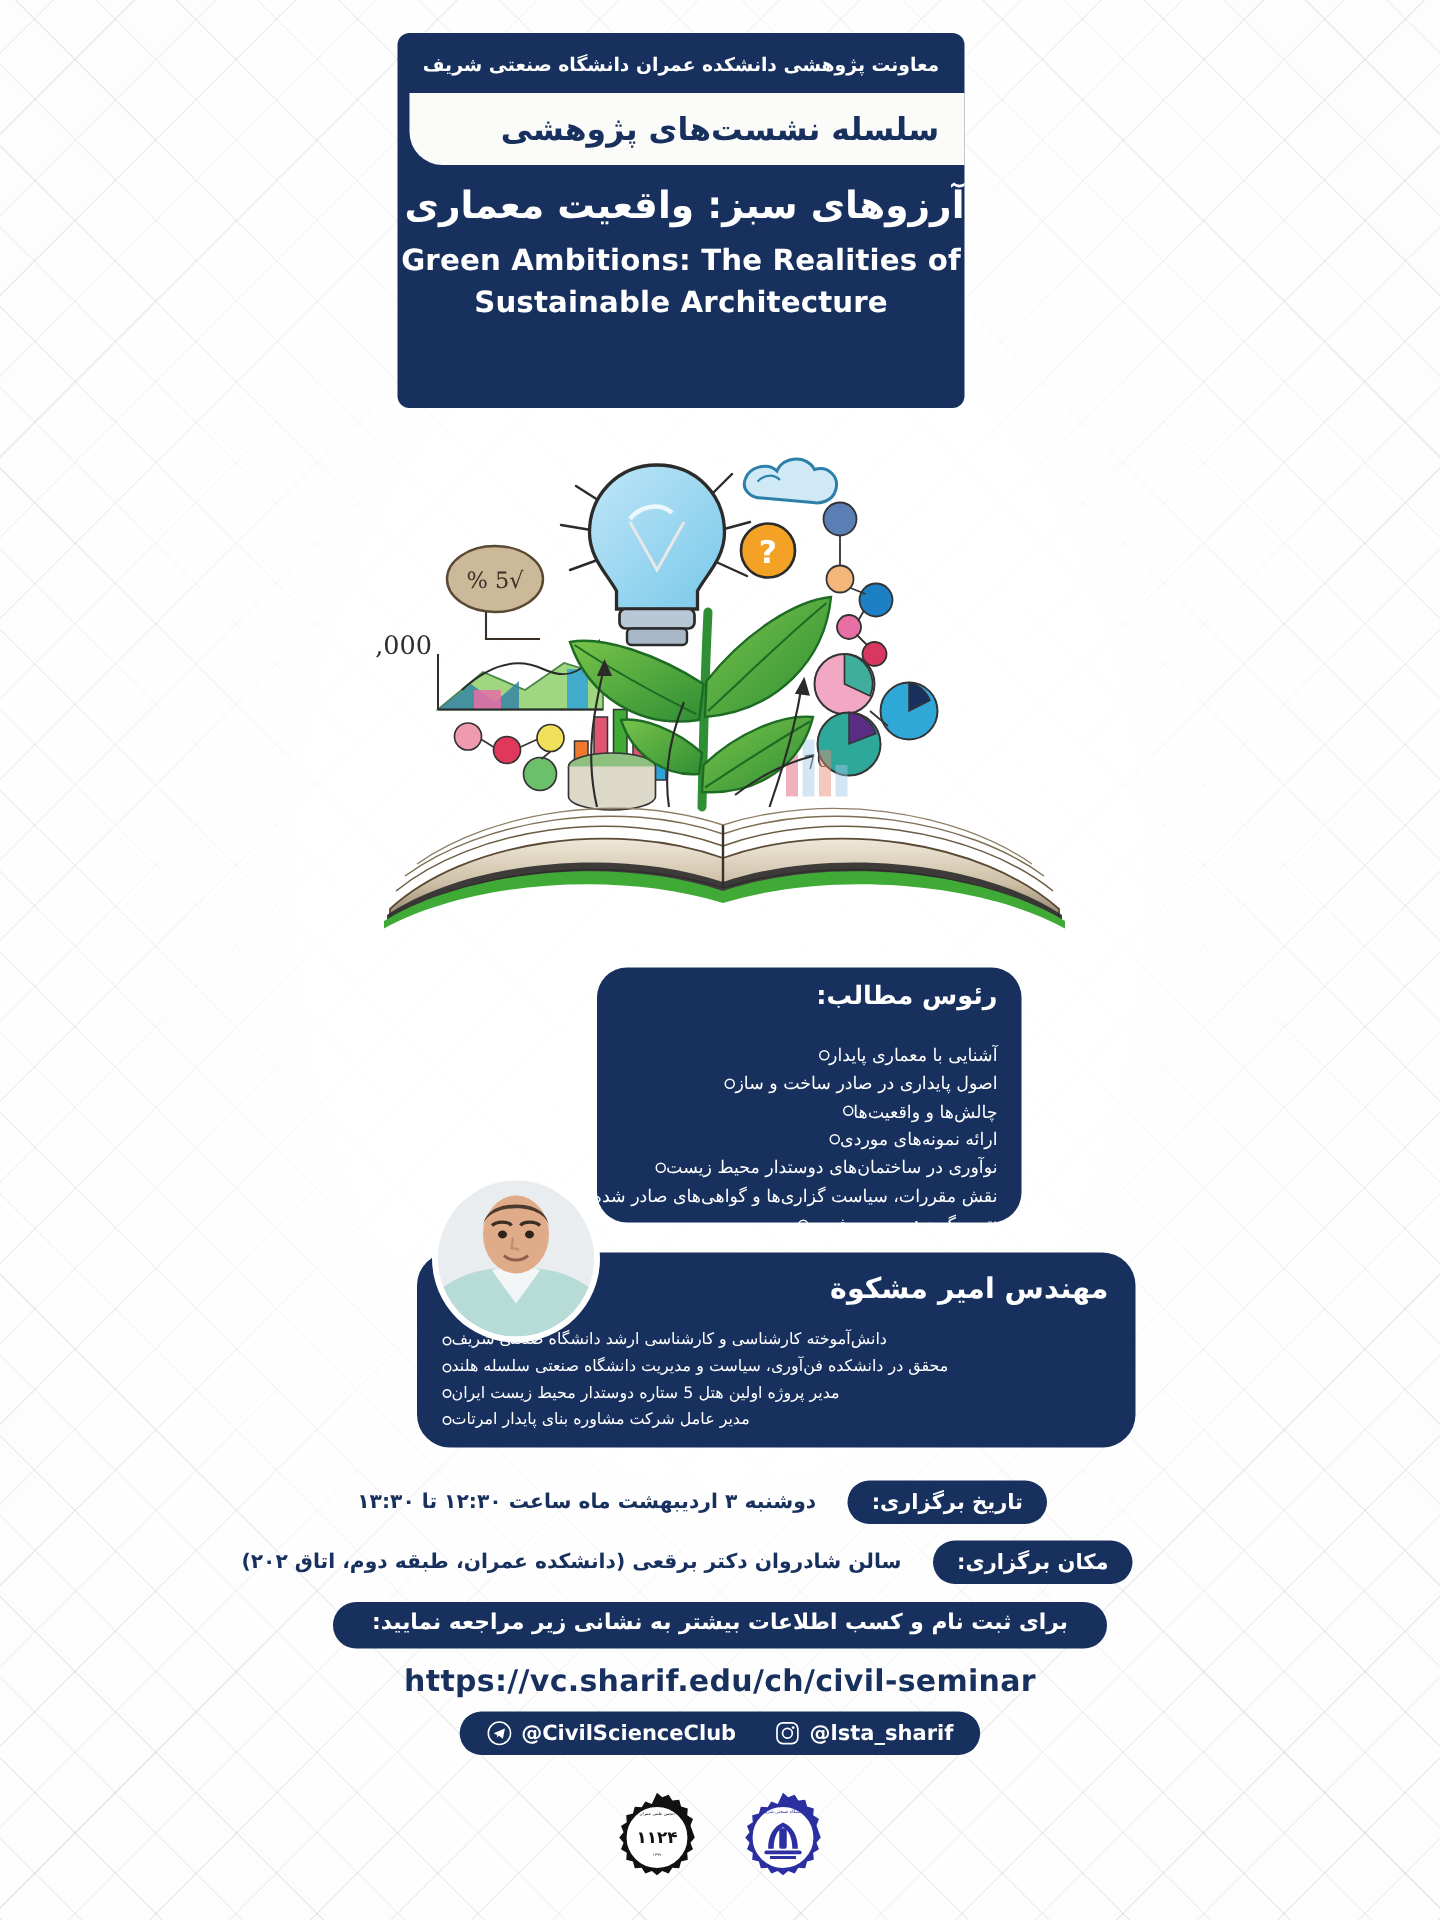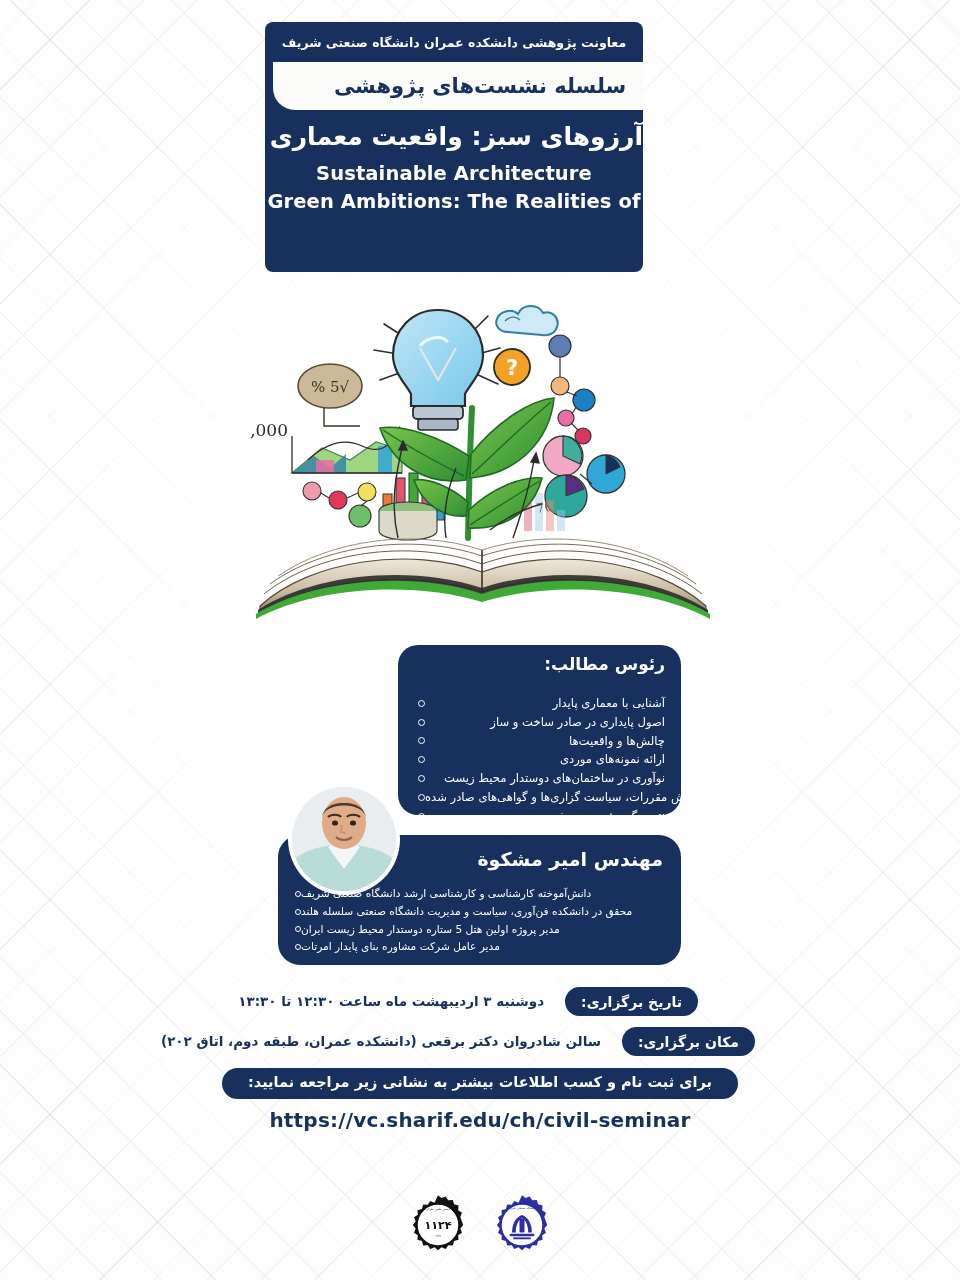"Sustainable Architecture" div { order: before "Green Ambitions: The Realities of" -> after "Green Ambitions: The Realities of" }
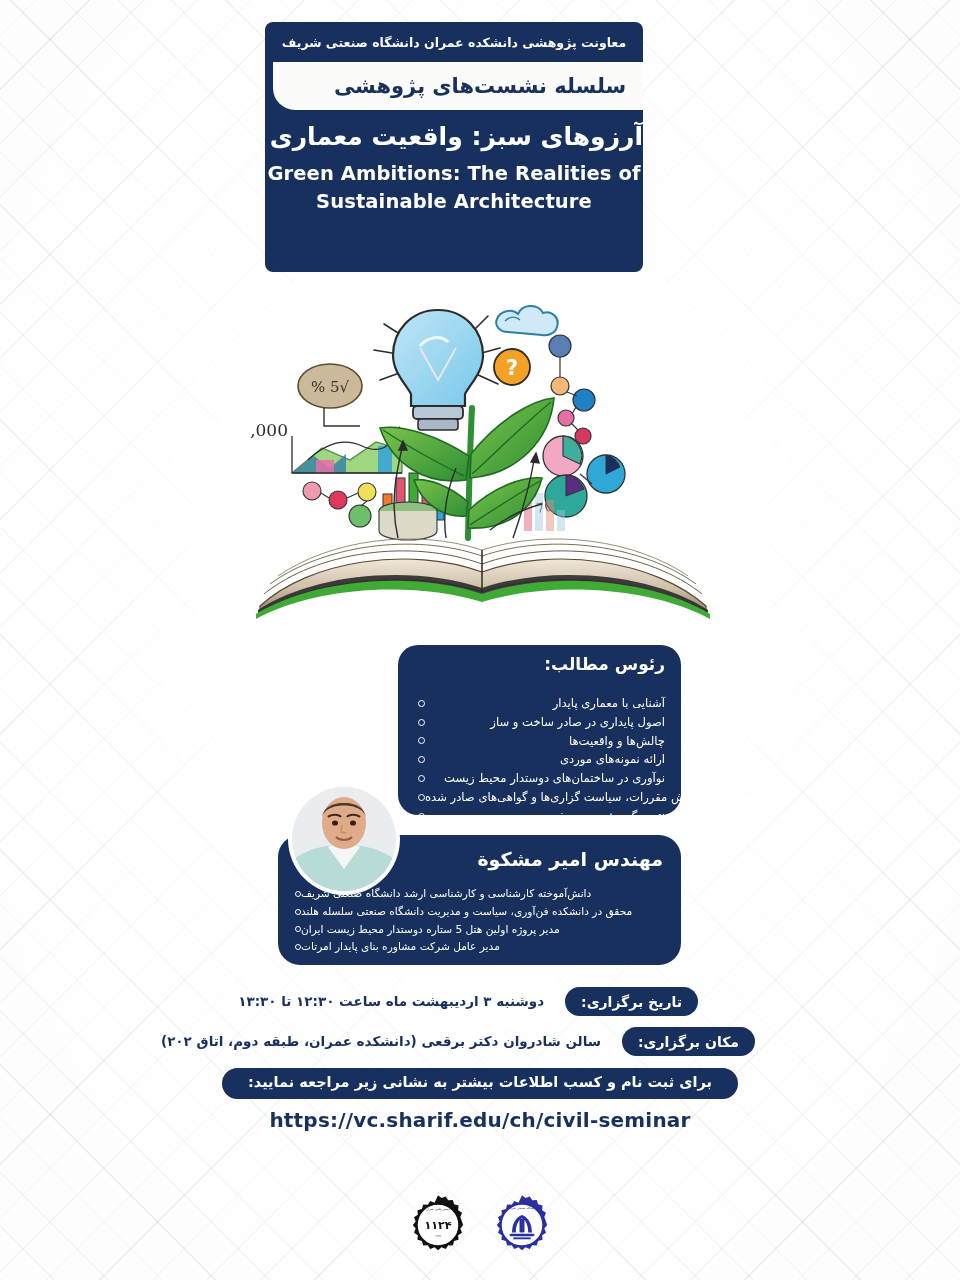"آشنایی با معماری پایدار" .topic-item { justify-content: space-between -> flex-end }
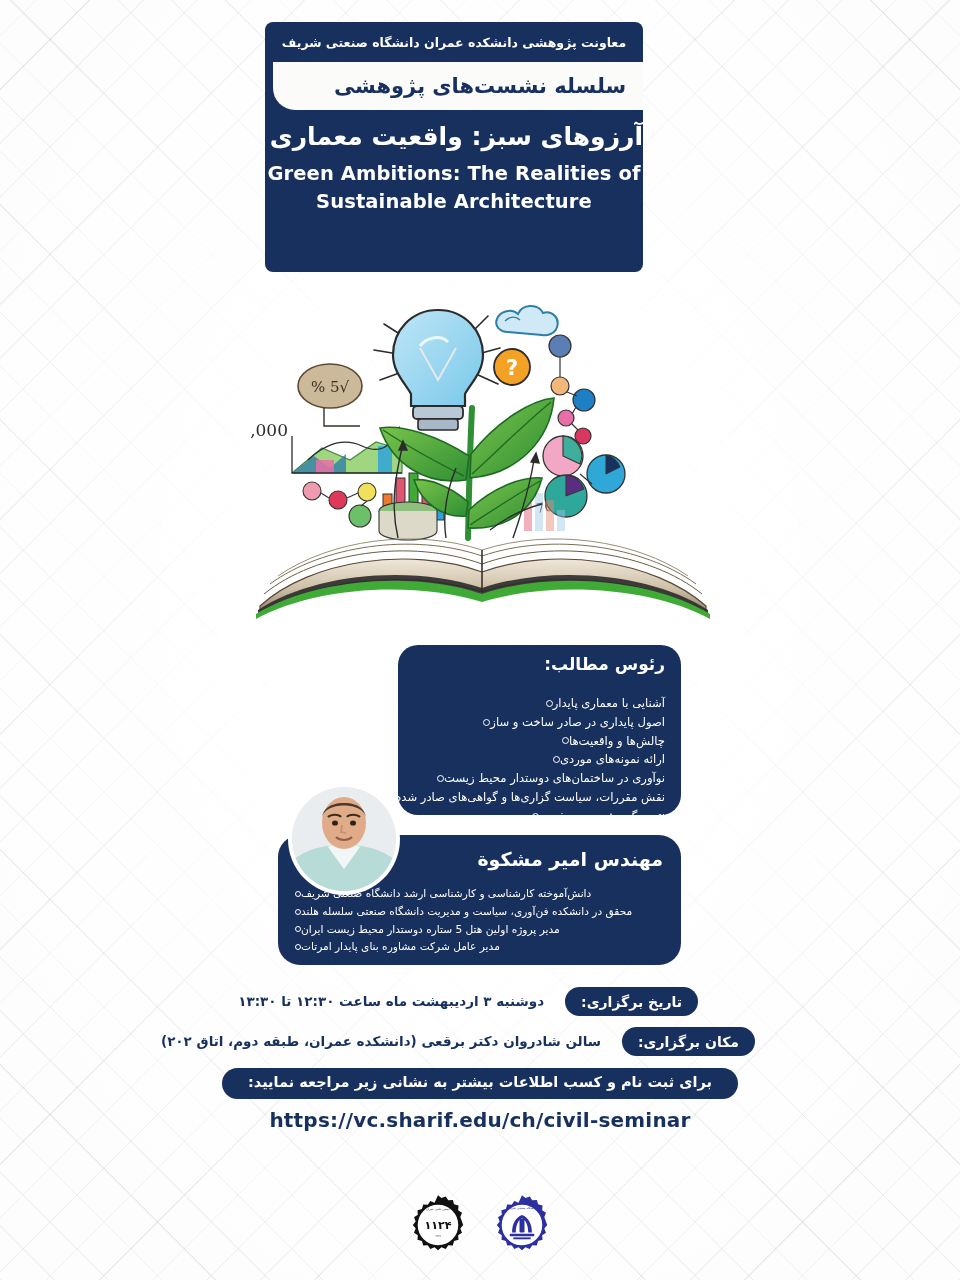"مهندس امیر مشکوة" #speaker-panel { width: 403px -> 479px }
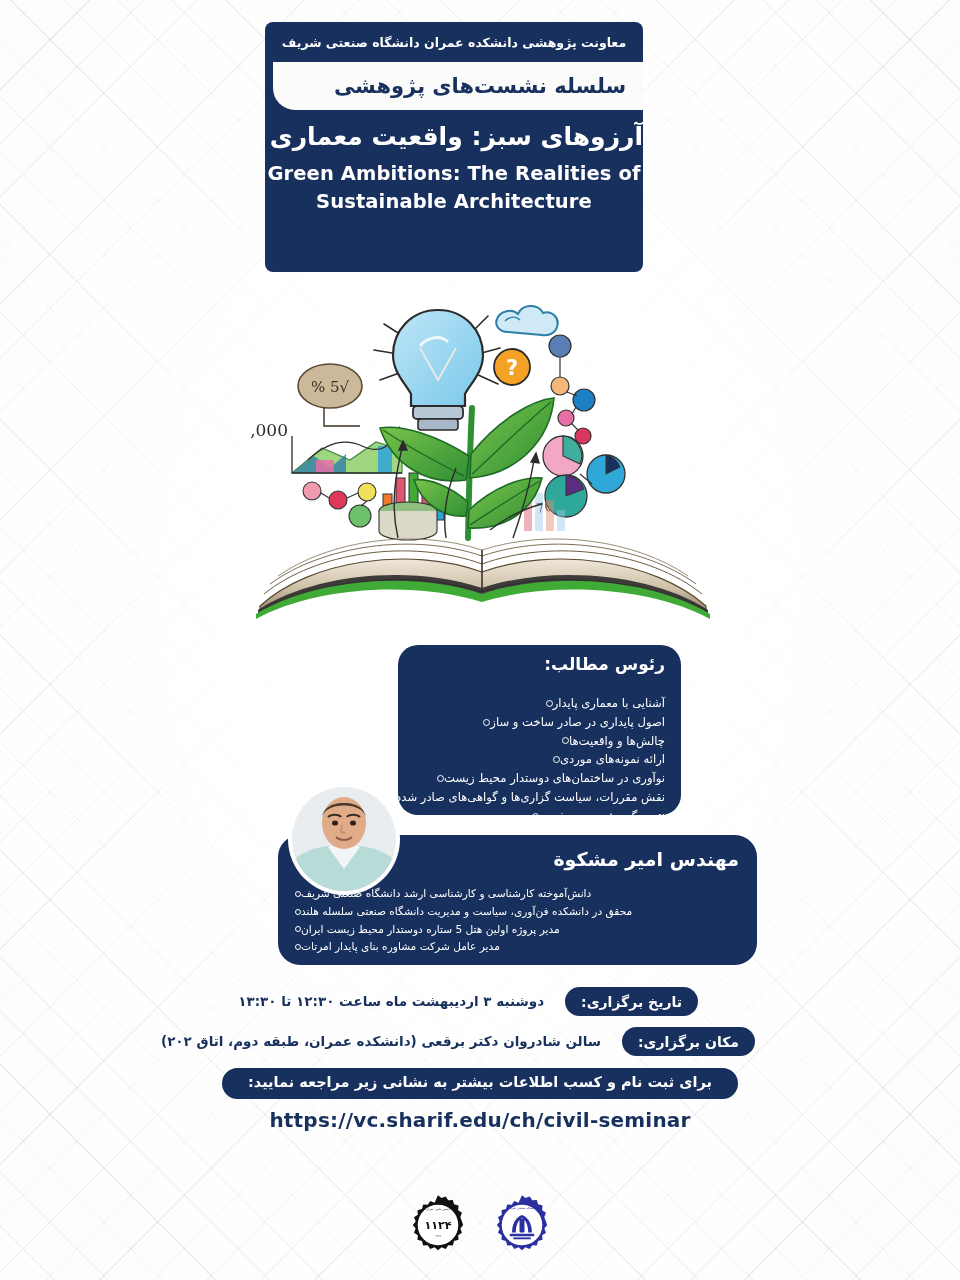"@CivilScienceClub" div { html: none -> <div> <div> <span> <svg> <circle></circle> <path></path> </svg> </span> <span>@CivilScienceClub</span> </div> <div> <span> <svg> <rect></rect> <circle></circle> <circle></circle> </svg> </span> <span>@lsta_sharif</span> </div> </div> }
